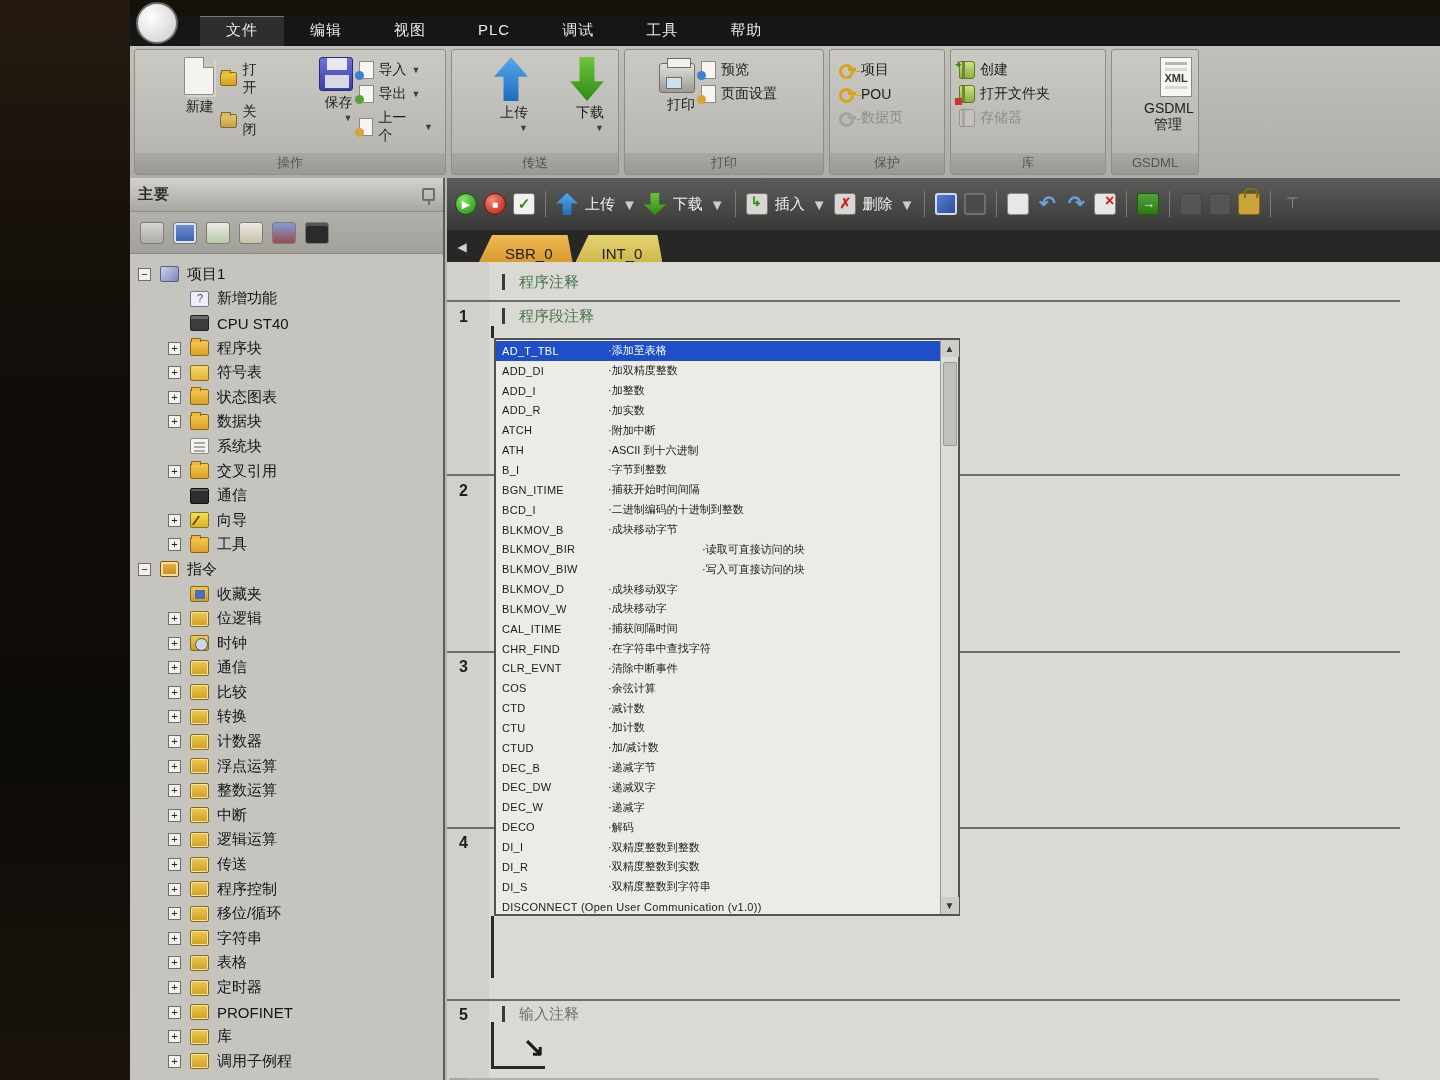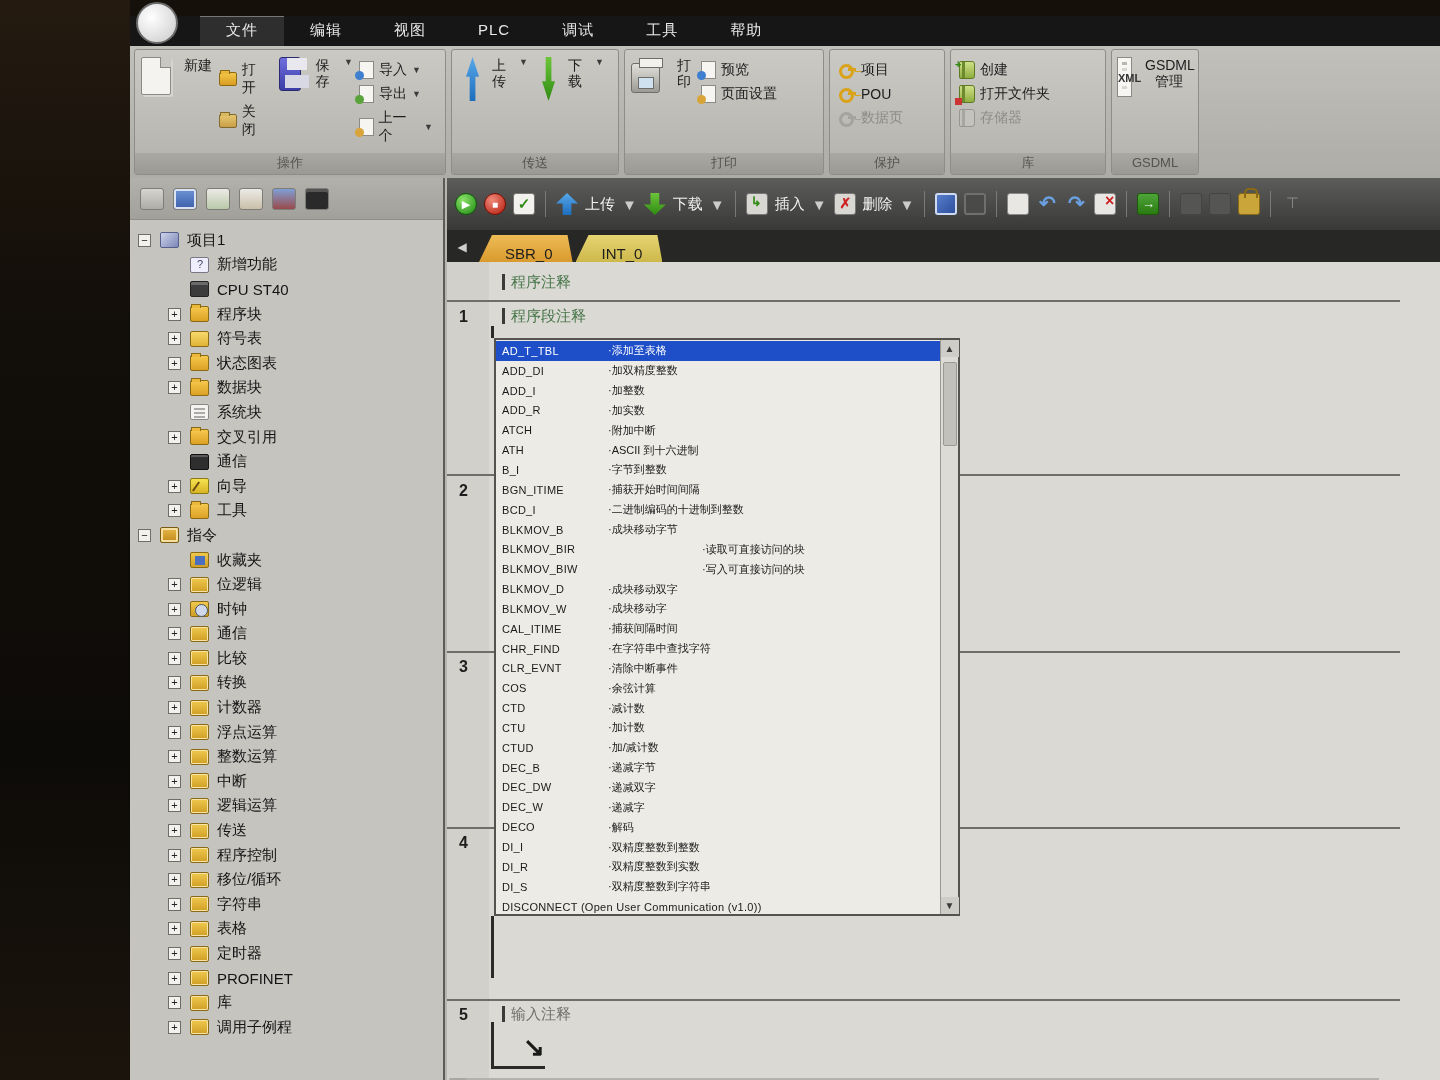"新建" .bigbtn { align-items: flex-start -> flex-end; flex-direction: row -> column; gap: 13px -> 3px }
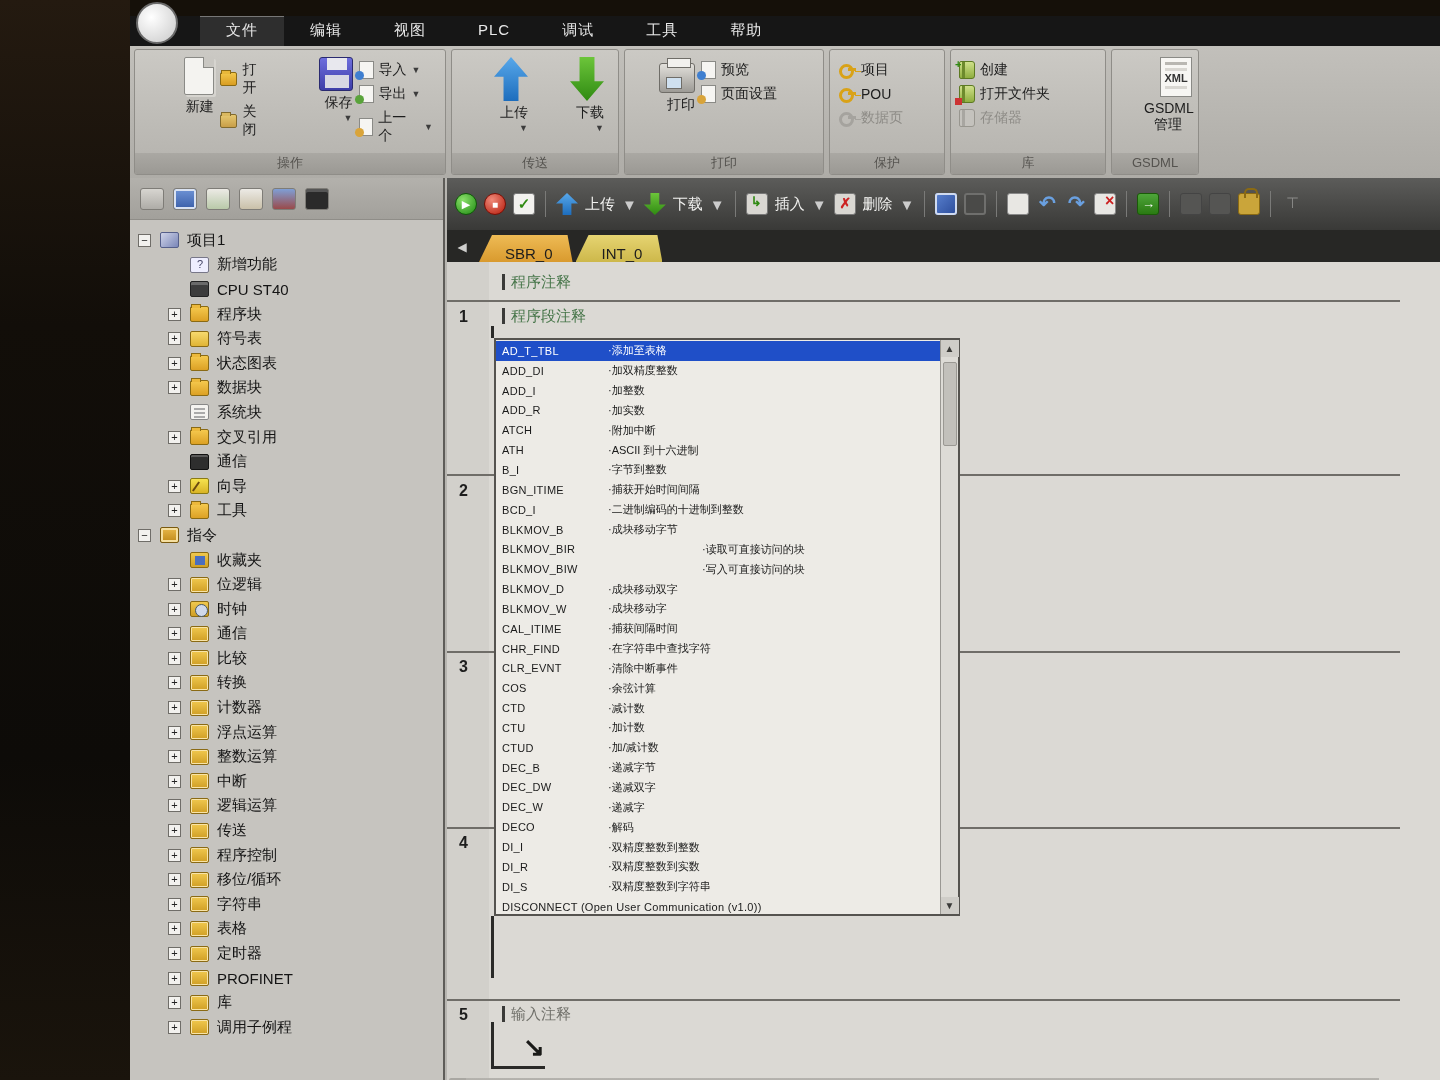"主要" div.sb-header { html: none -> <div> <span>主要</span> <span></span> </div> }
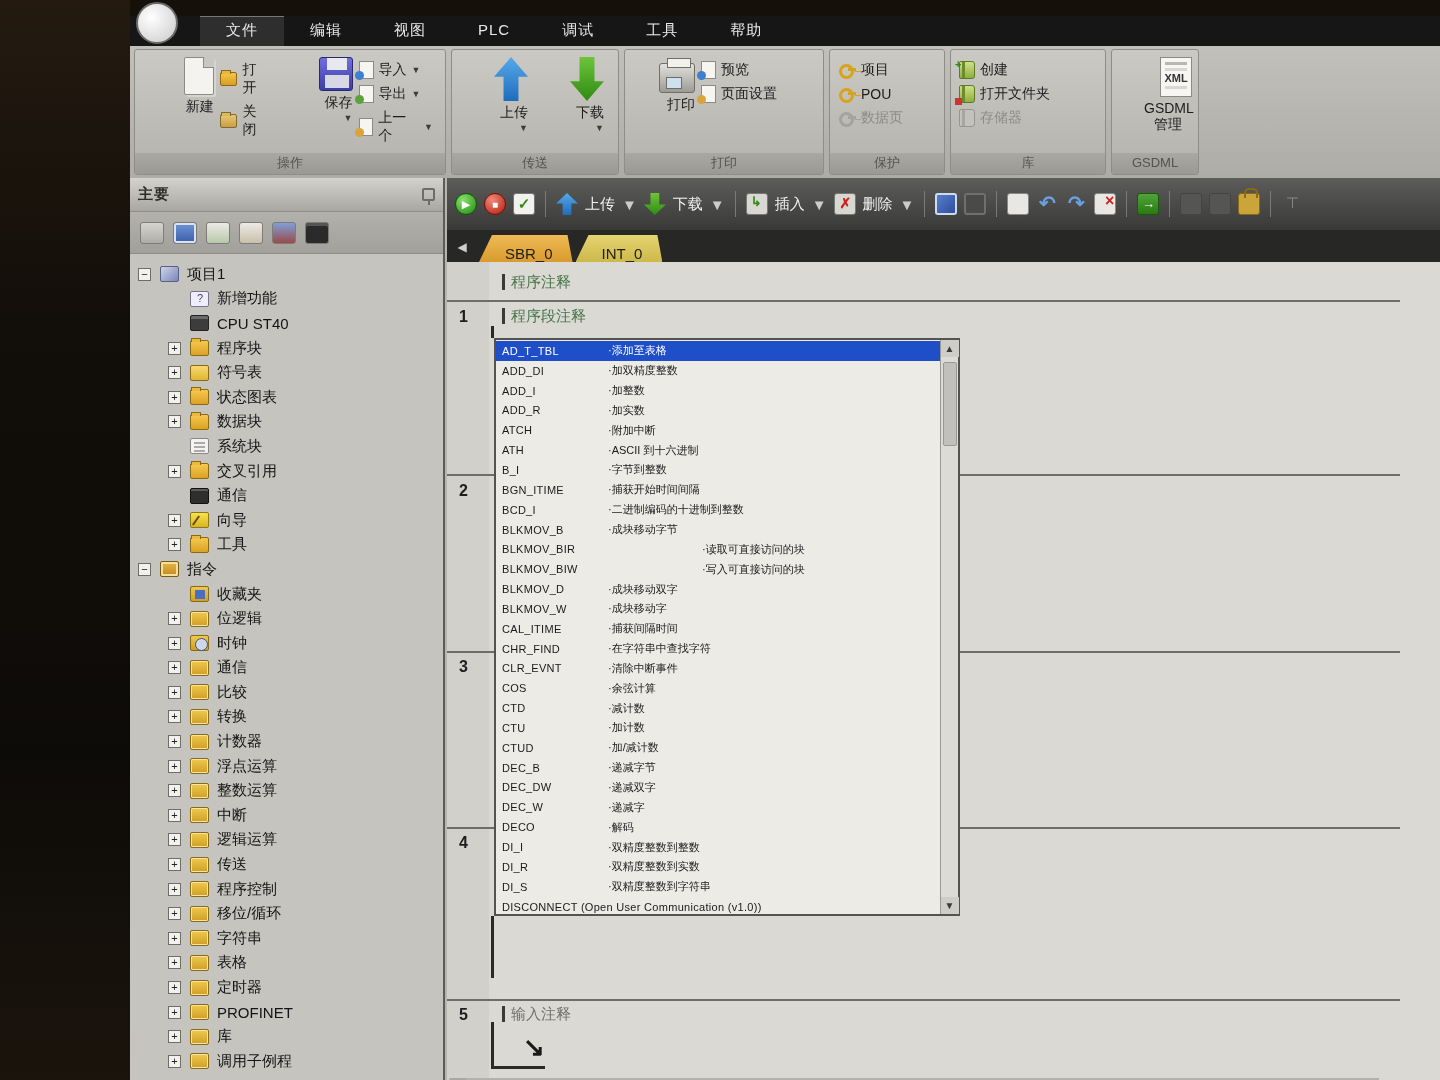"程序注释" .comment { padding-left: 6px -> 14px }
